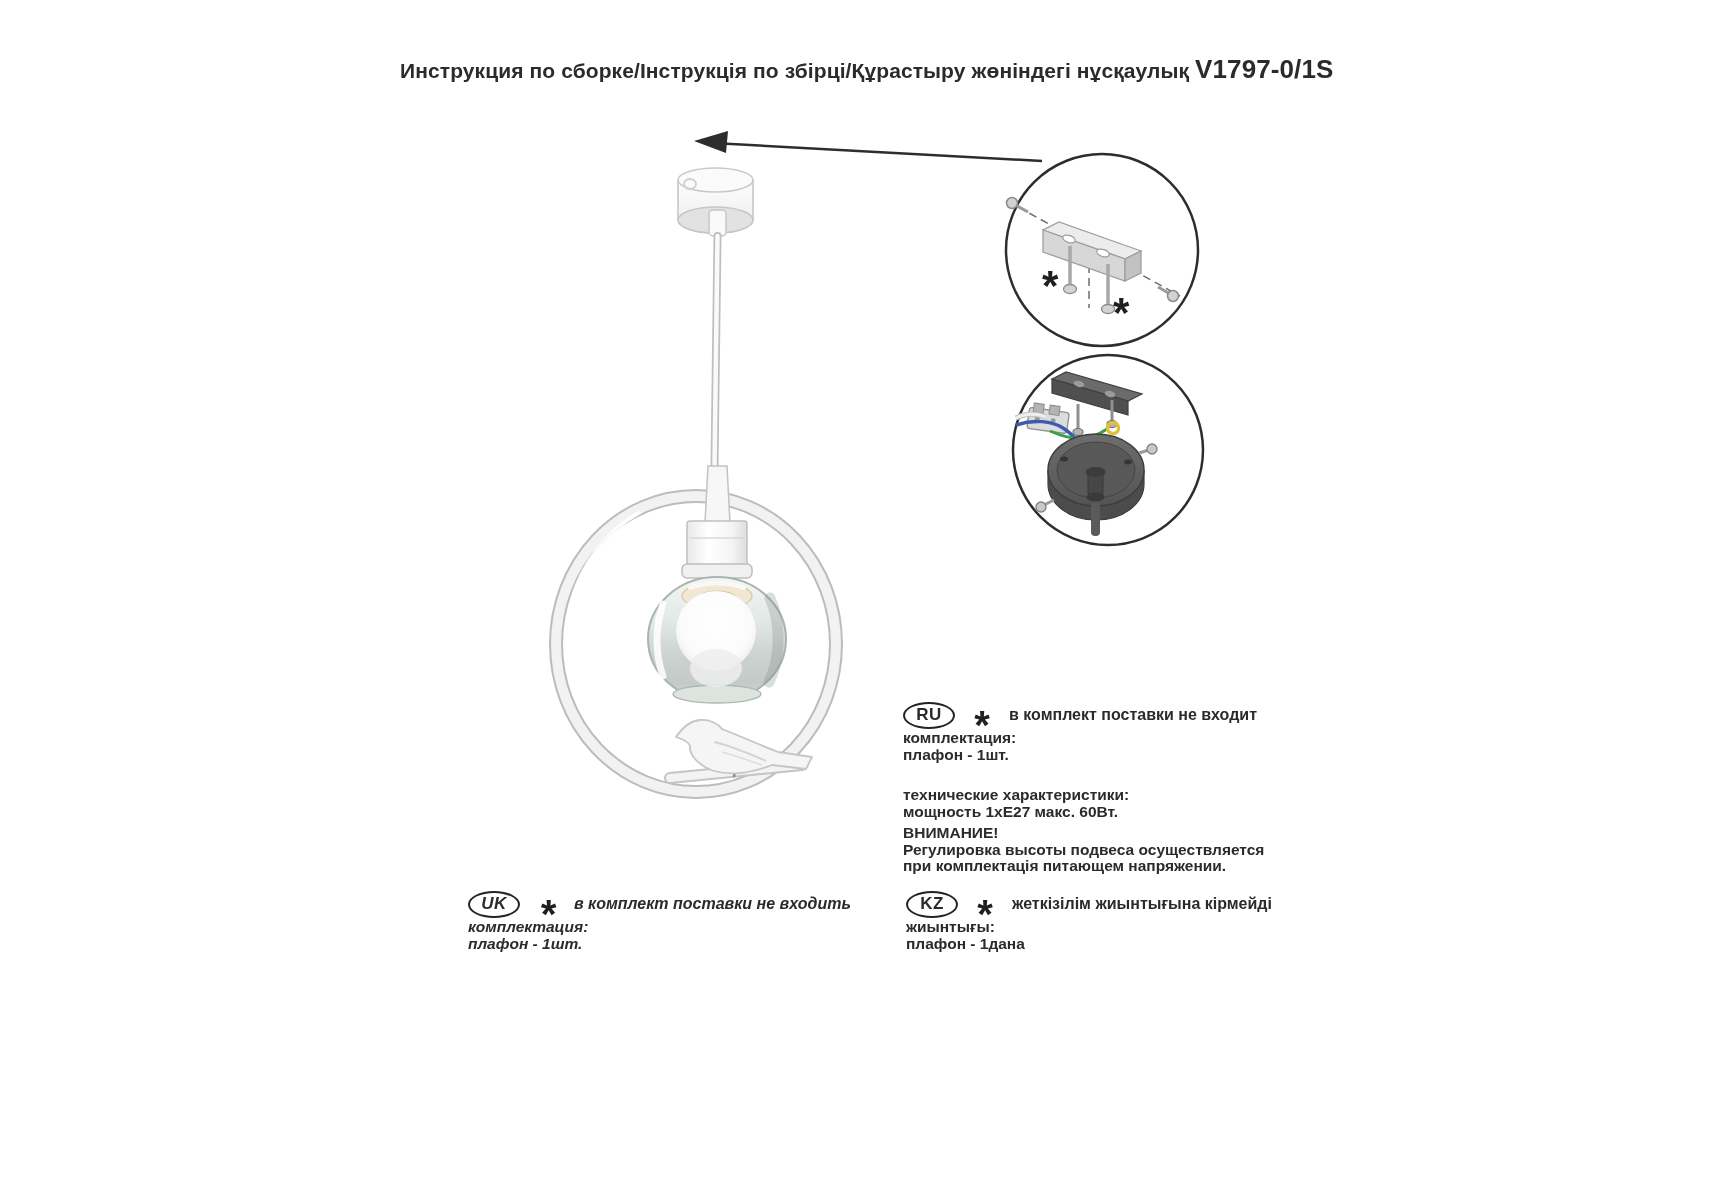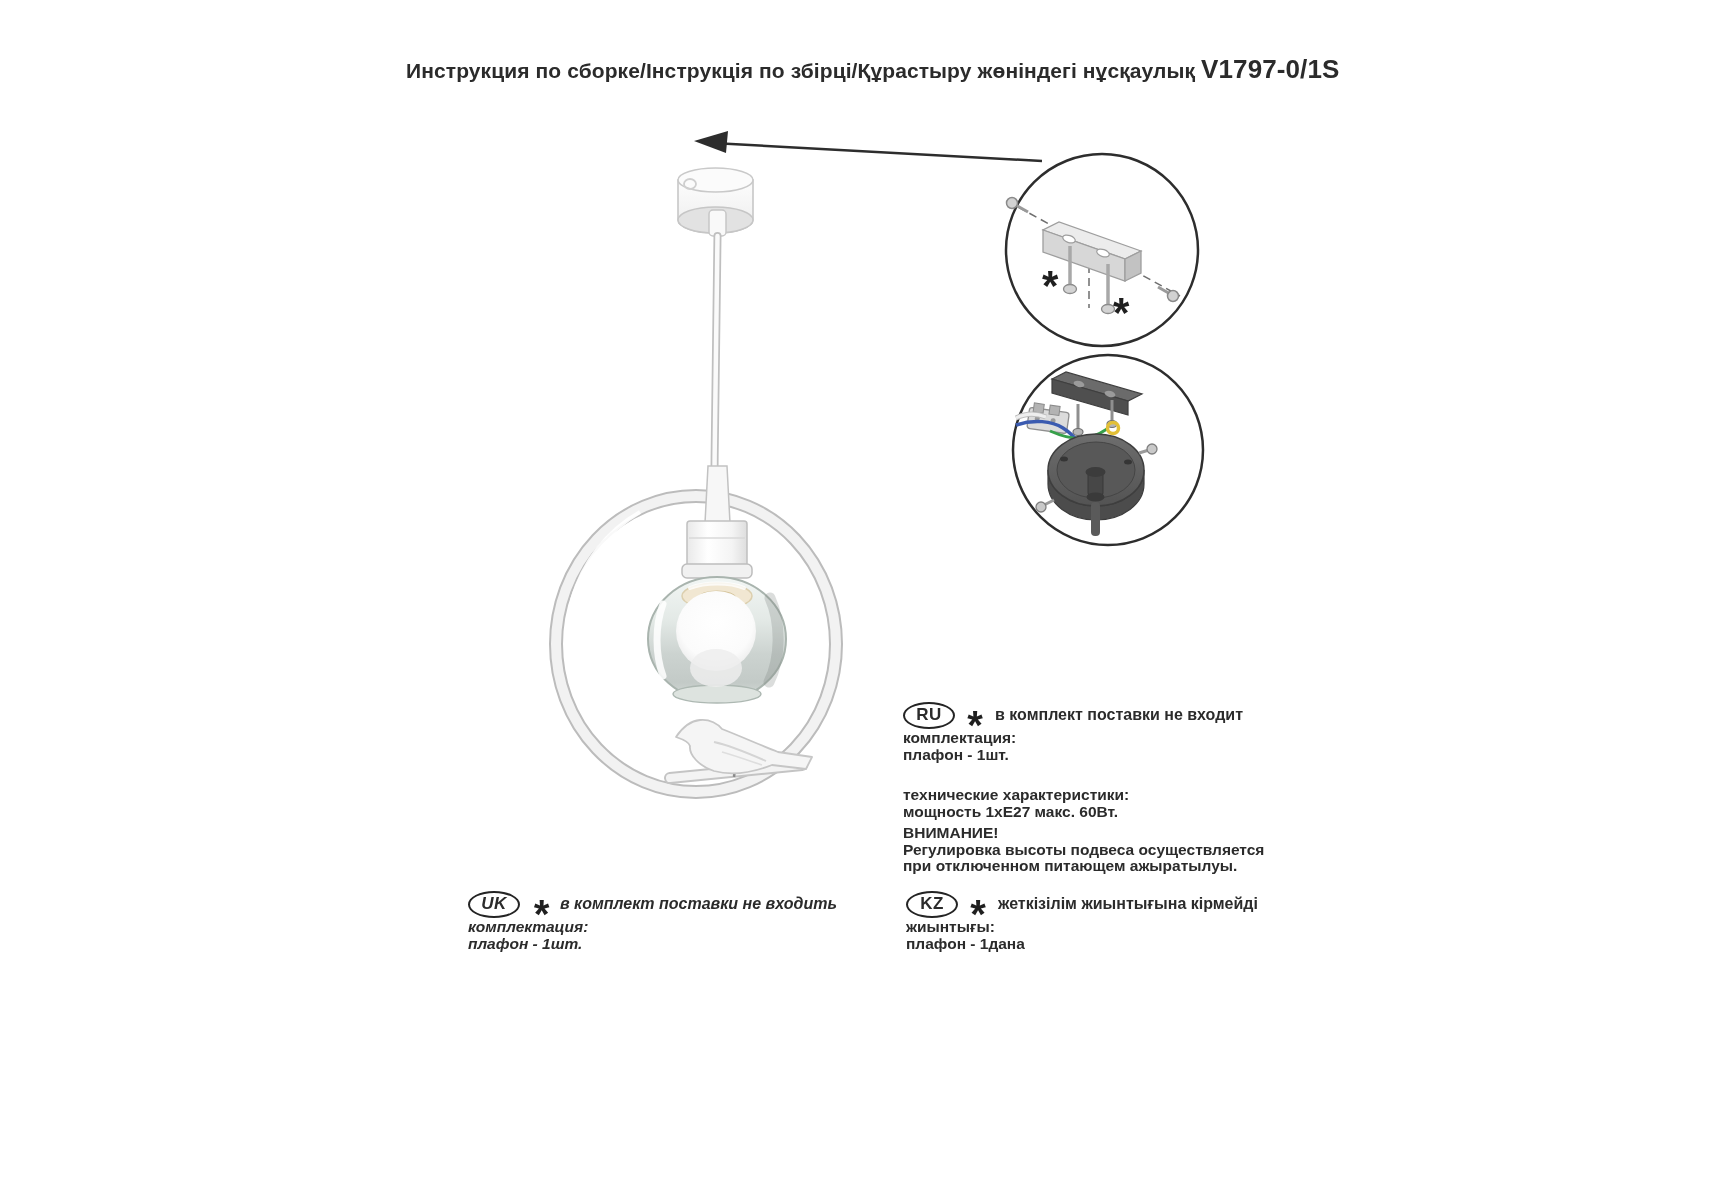"Инструкция по сборке/Інструкція по" .abs { margin-left: 6px -> none }
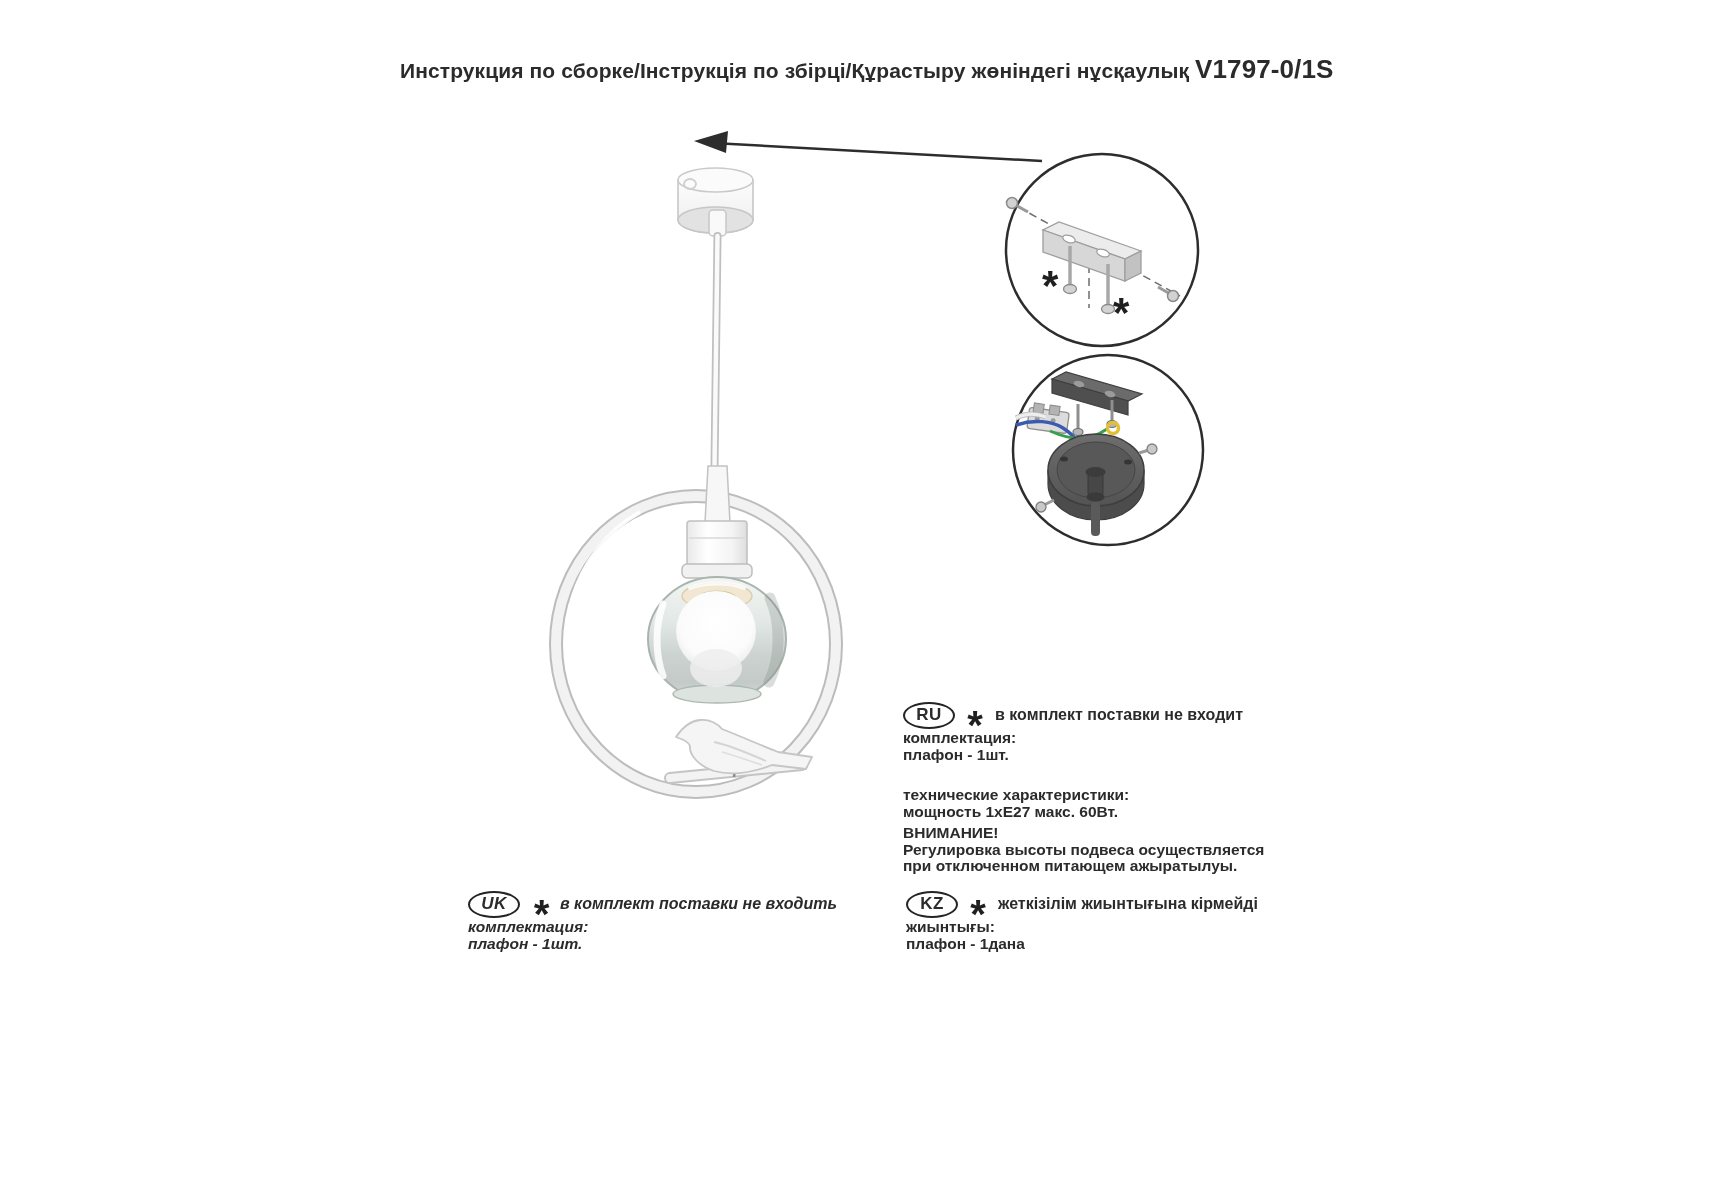"RU" .sec-header { gap: 6px -> 13px }
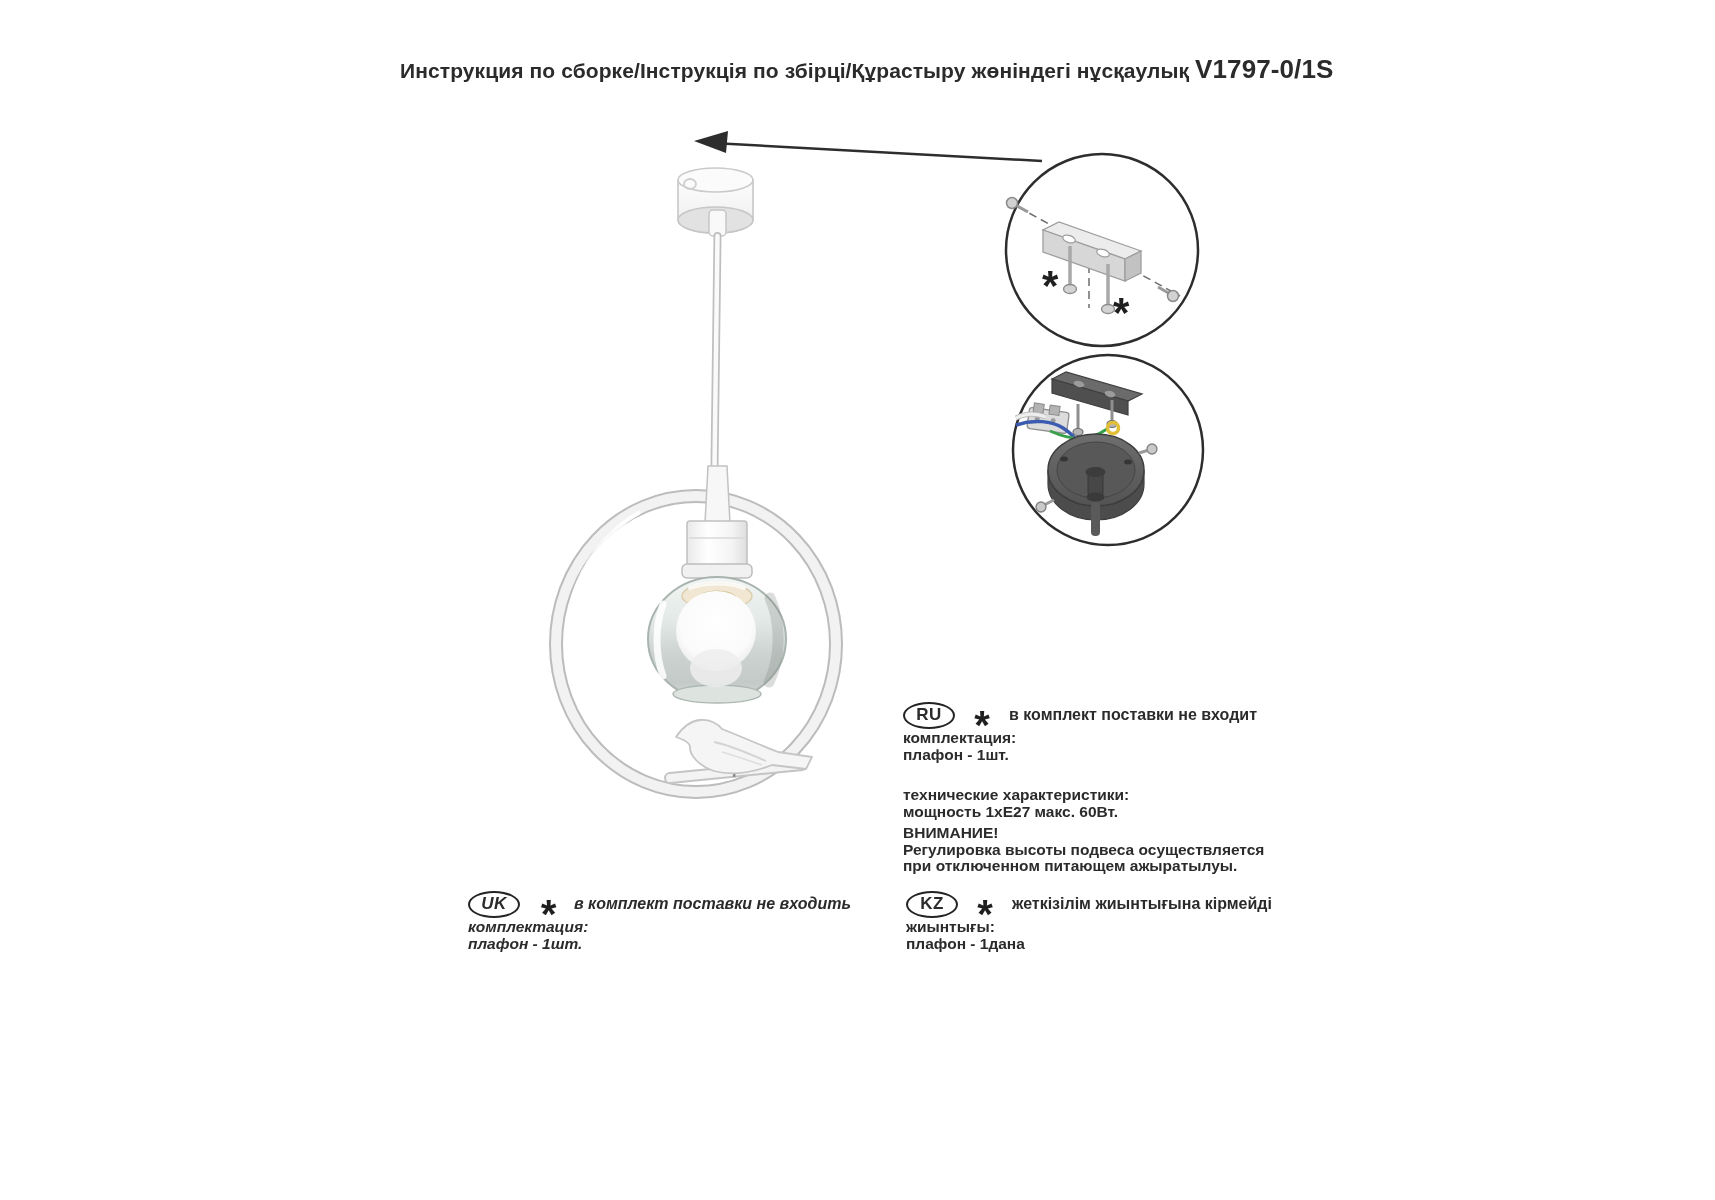"при отключенном питающем ажыратылуы." div.line { text: отключенном питающем ажыратылуы -> комплектація питающем напряжении }
